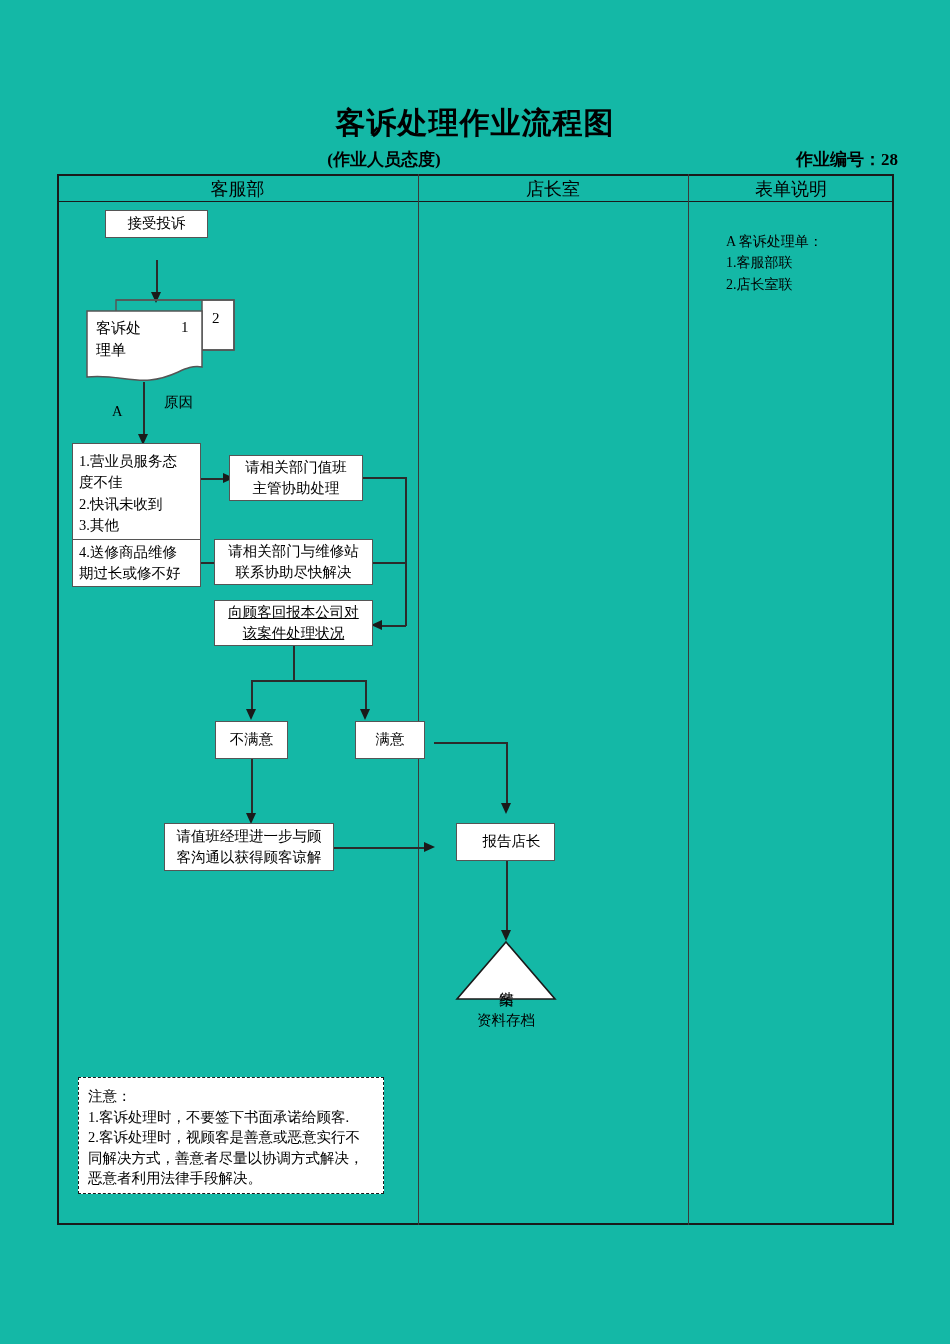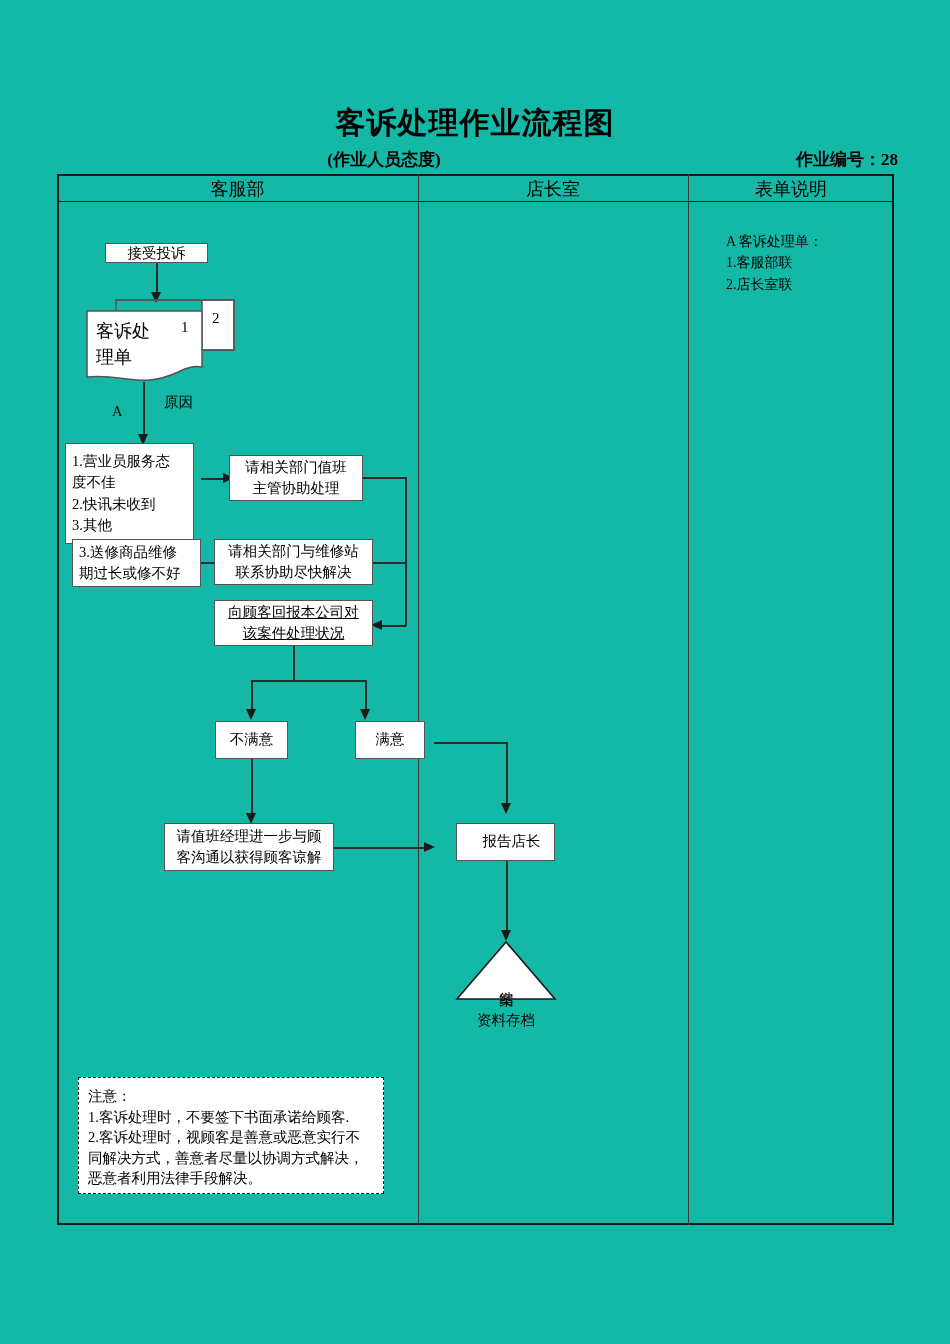"接受投诉" div.fbox { height: 20px -> 28px; top: 243px -> 210px }
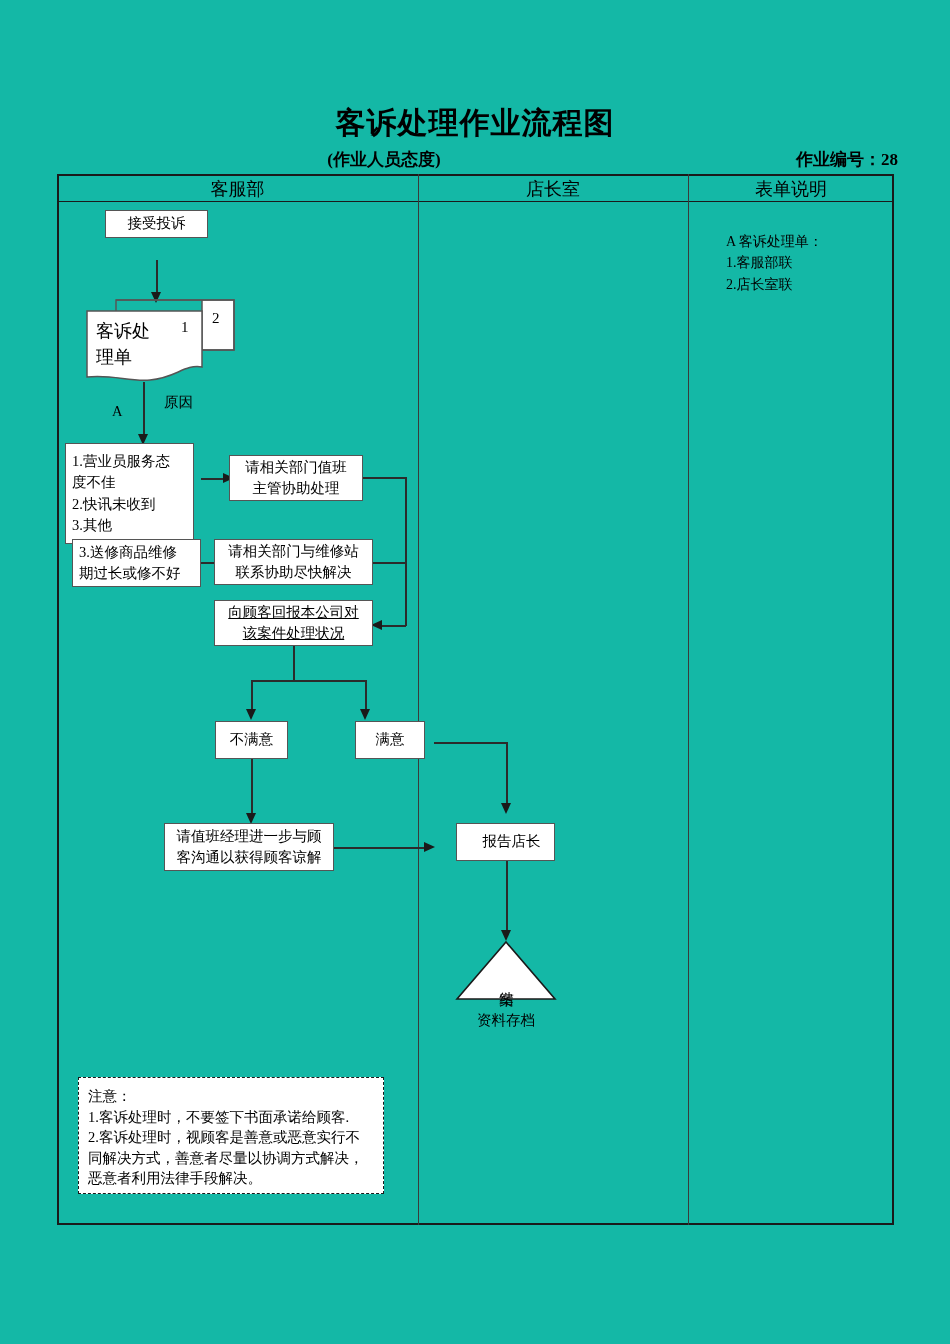"客诉处" .doctext { font-size: 18px -> 15px }
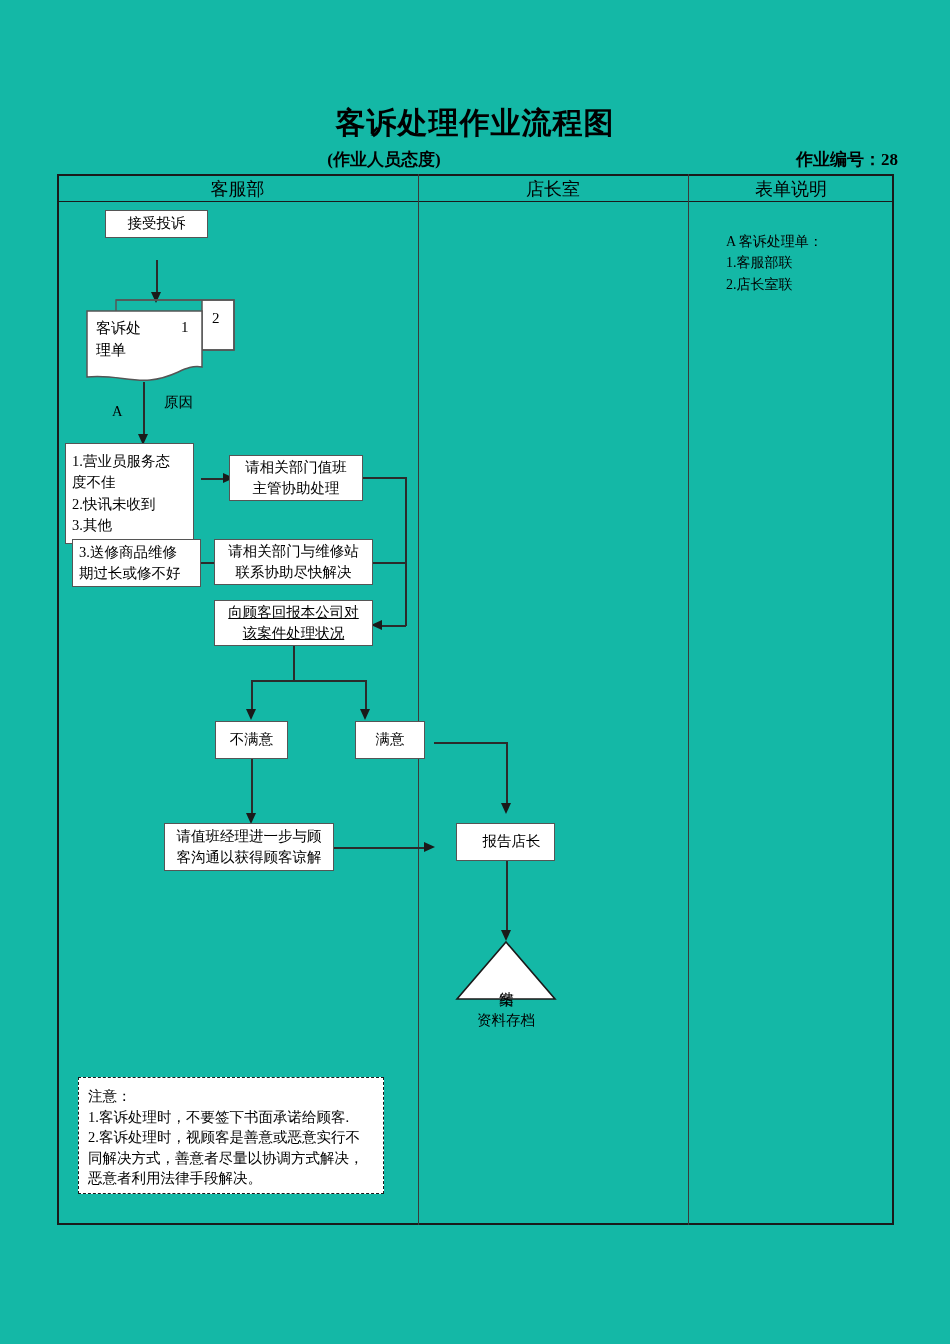"1.营业员服务态" div.fbox { left: 65px -> 72px }
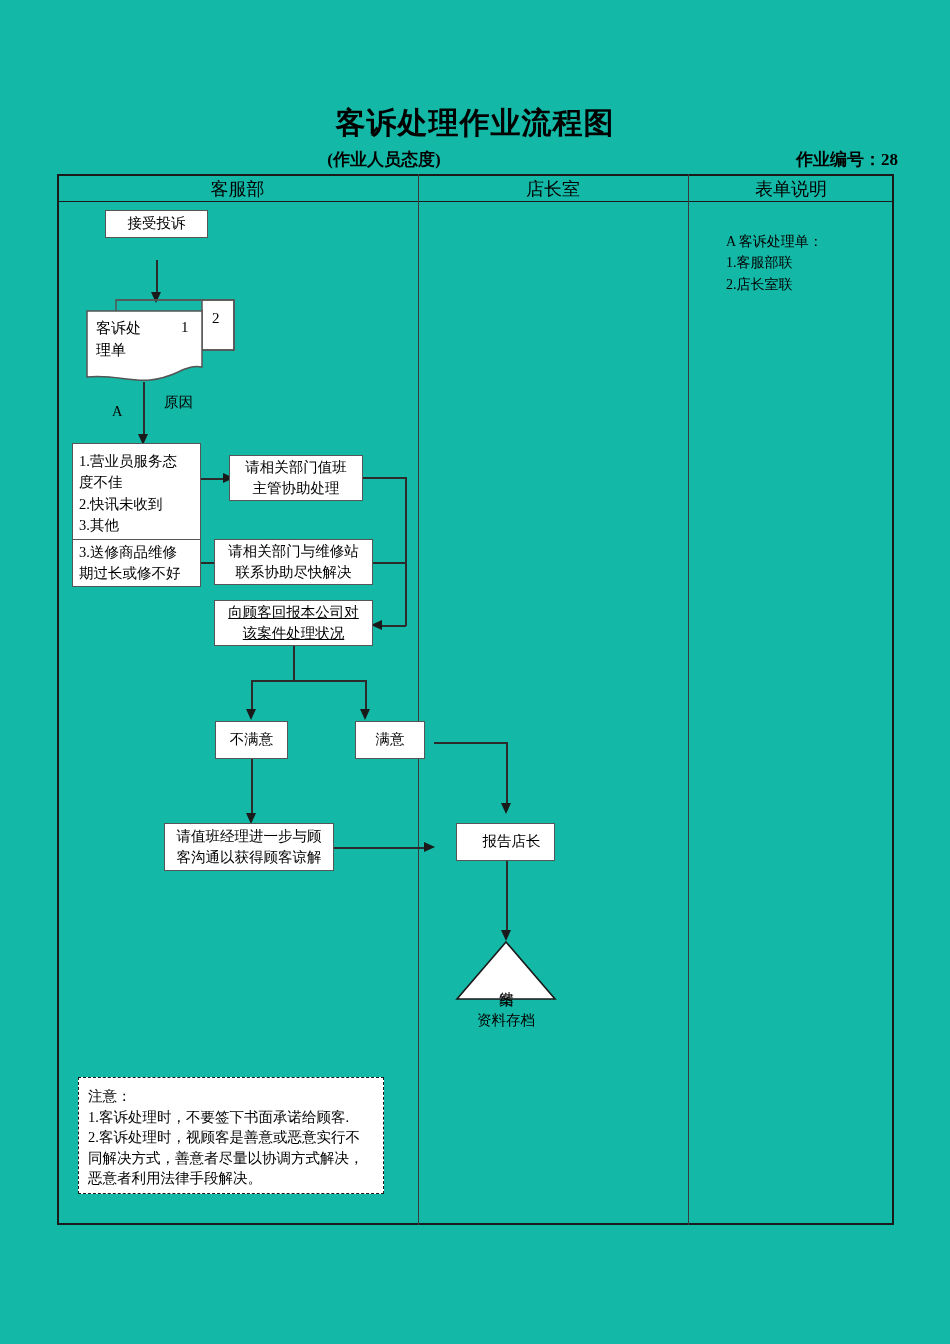"3.送修商品维修" div.fbox { text: 3 -> 4 }
